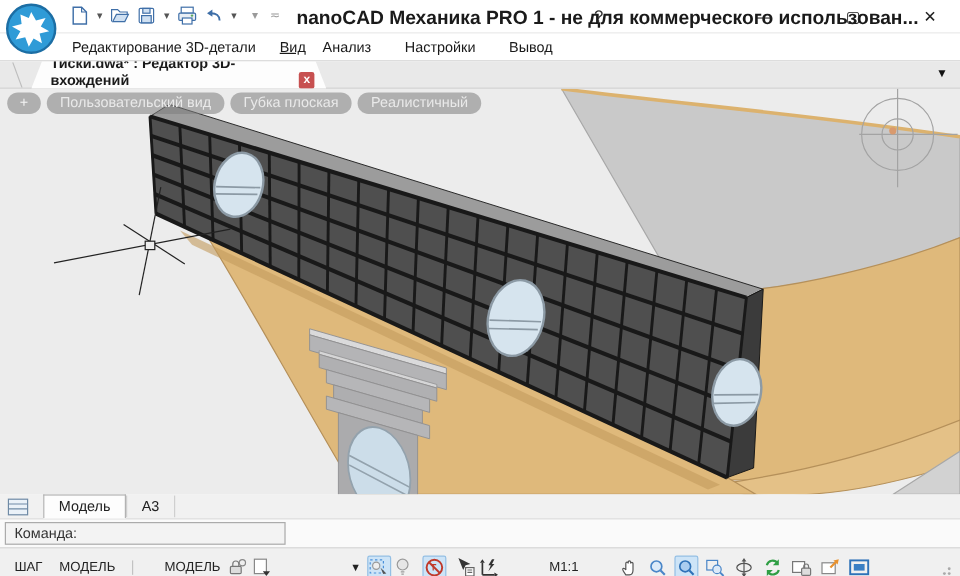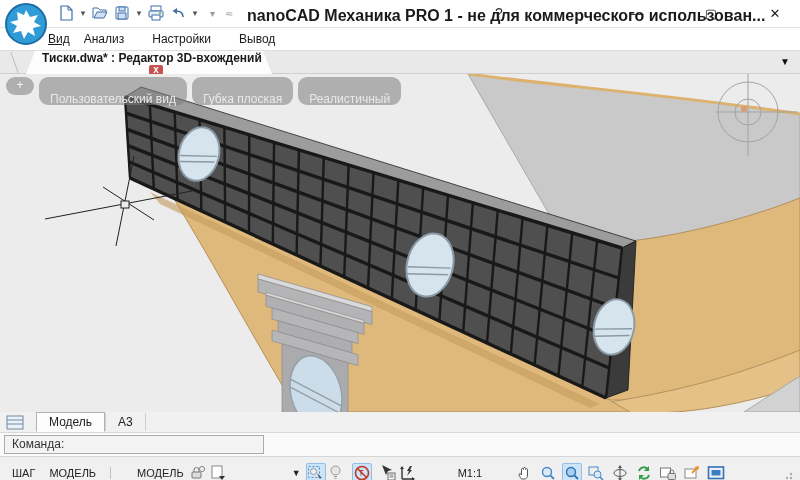"Редактирование 3D-детали" span.mitem { html: none -> <span>Редактирование 3D-детали</span> }
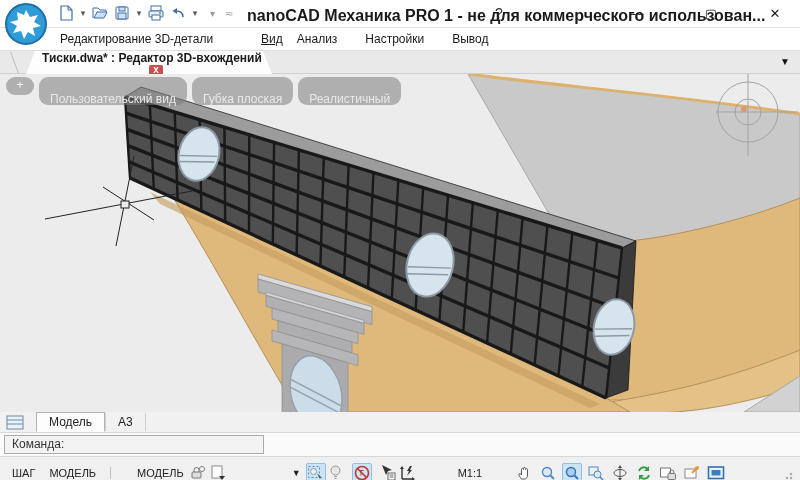"Вид" .m1 { margin-left: 48px -> 20px }
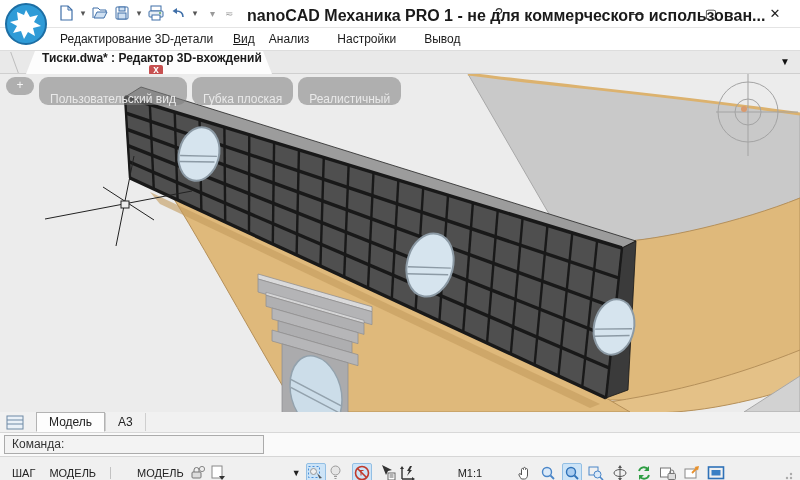"Тиски.dwa* : Редактор 3D-вхождений" .doc-tab { align-items: center -> flex-end; flex-direction: column -> none }
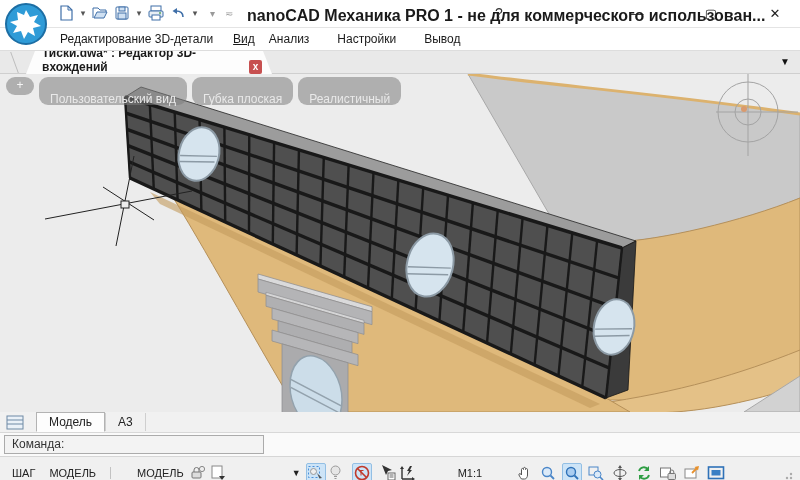"Пользовательский вид" .vp-btn { padding: 14px 11px -> 0 11px }
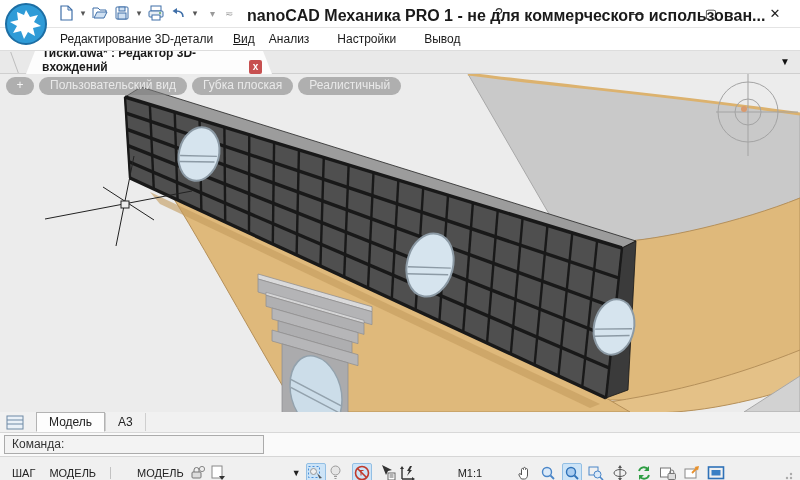"Команда:" .cmdbox { width: 260px -> 234px }
